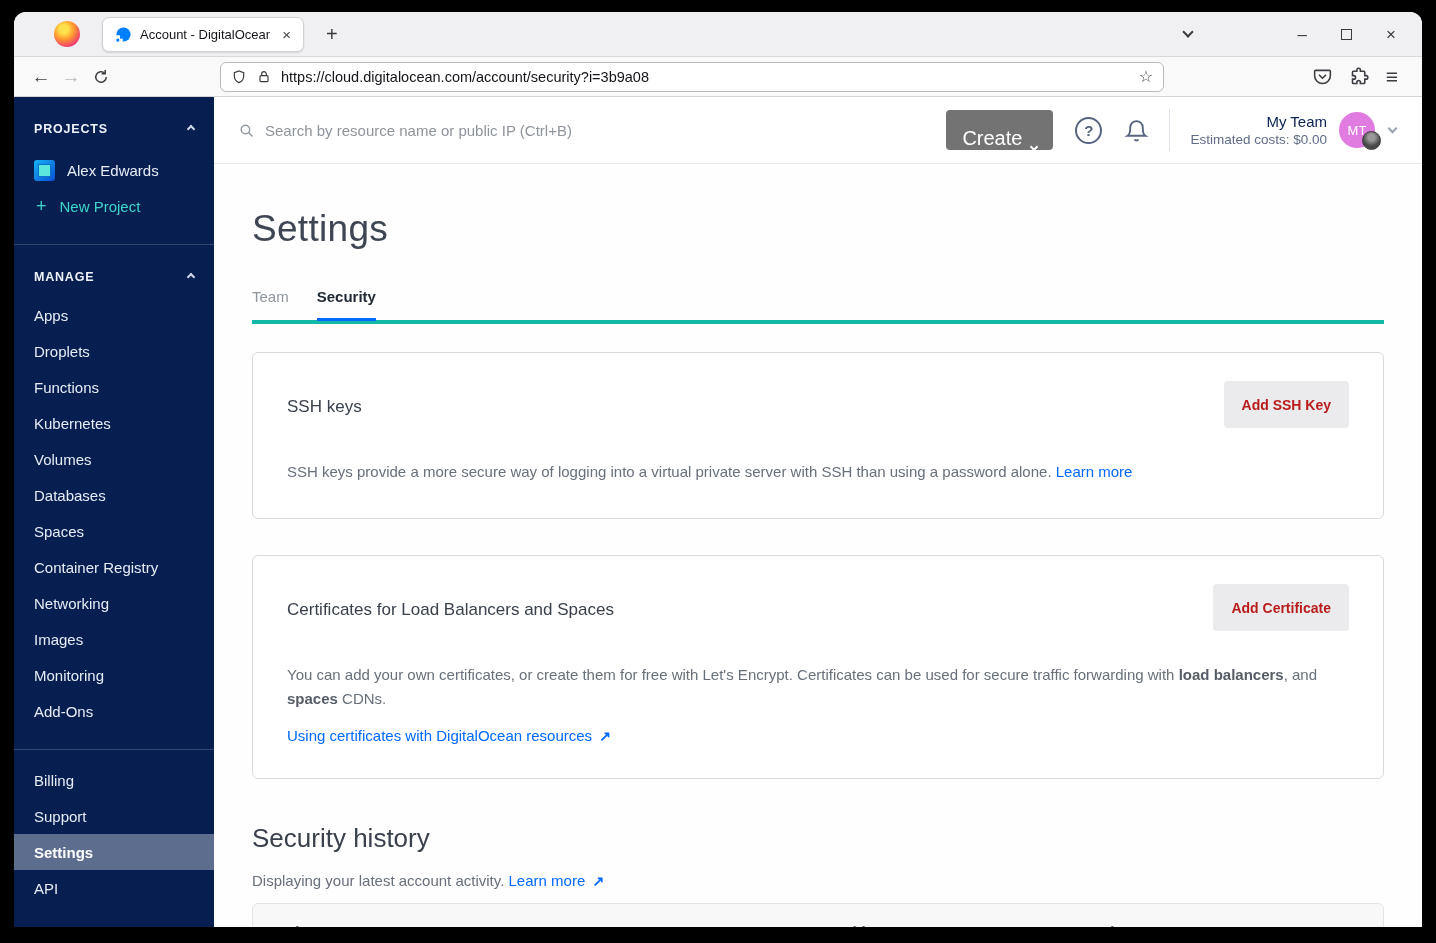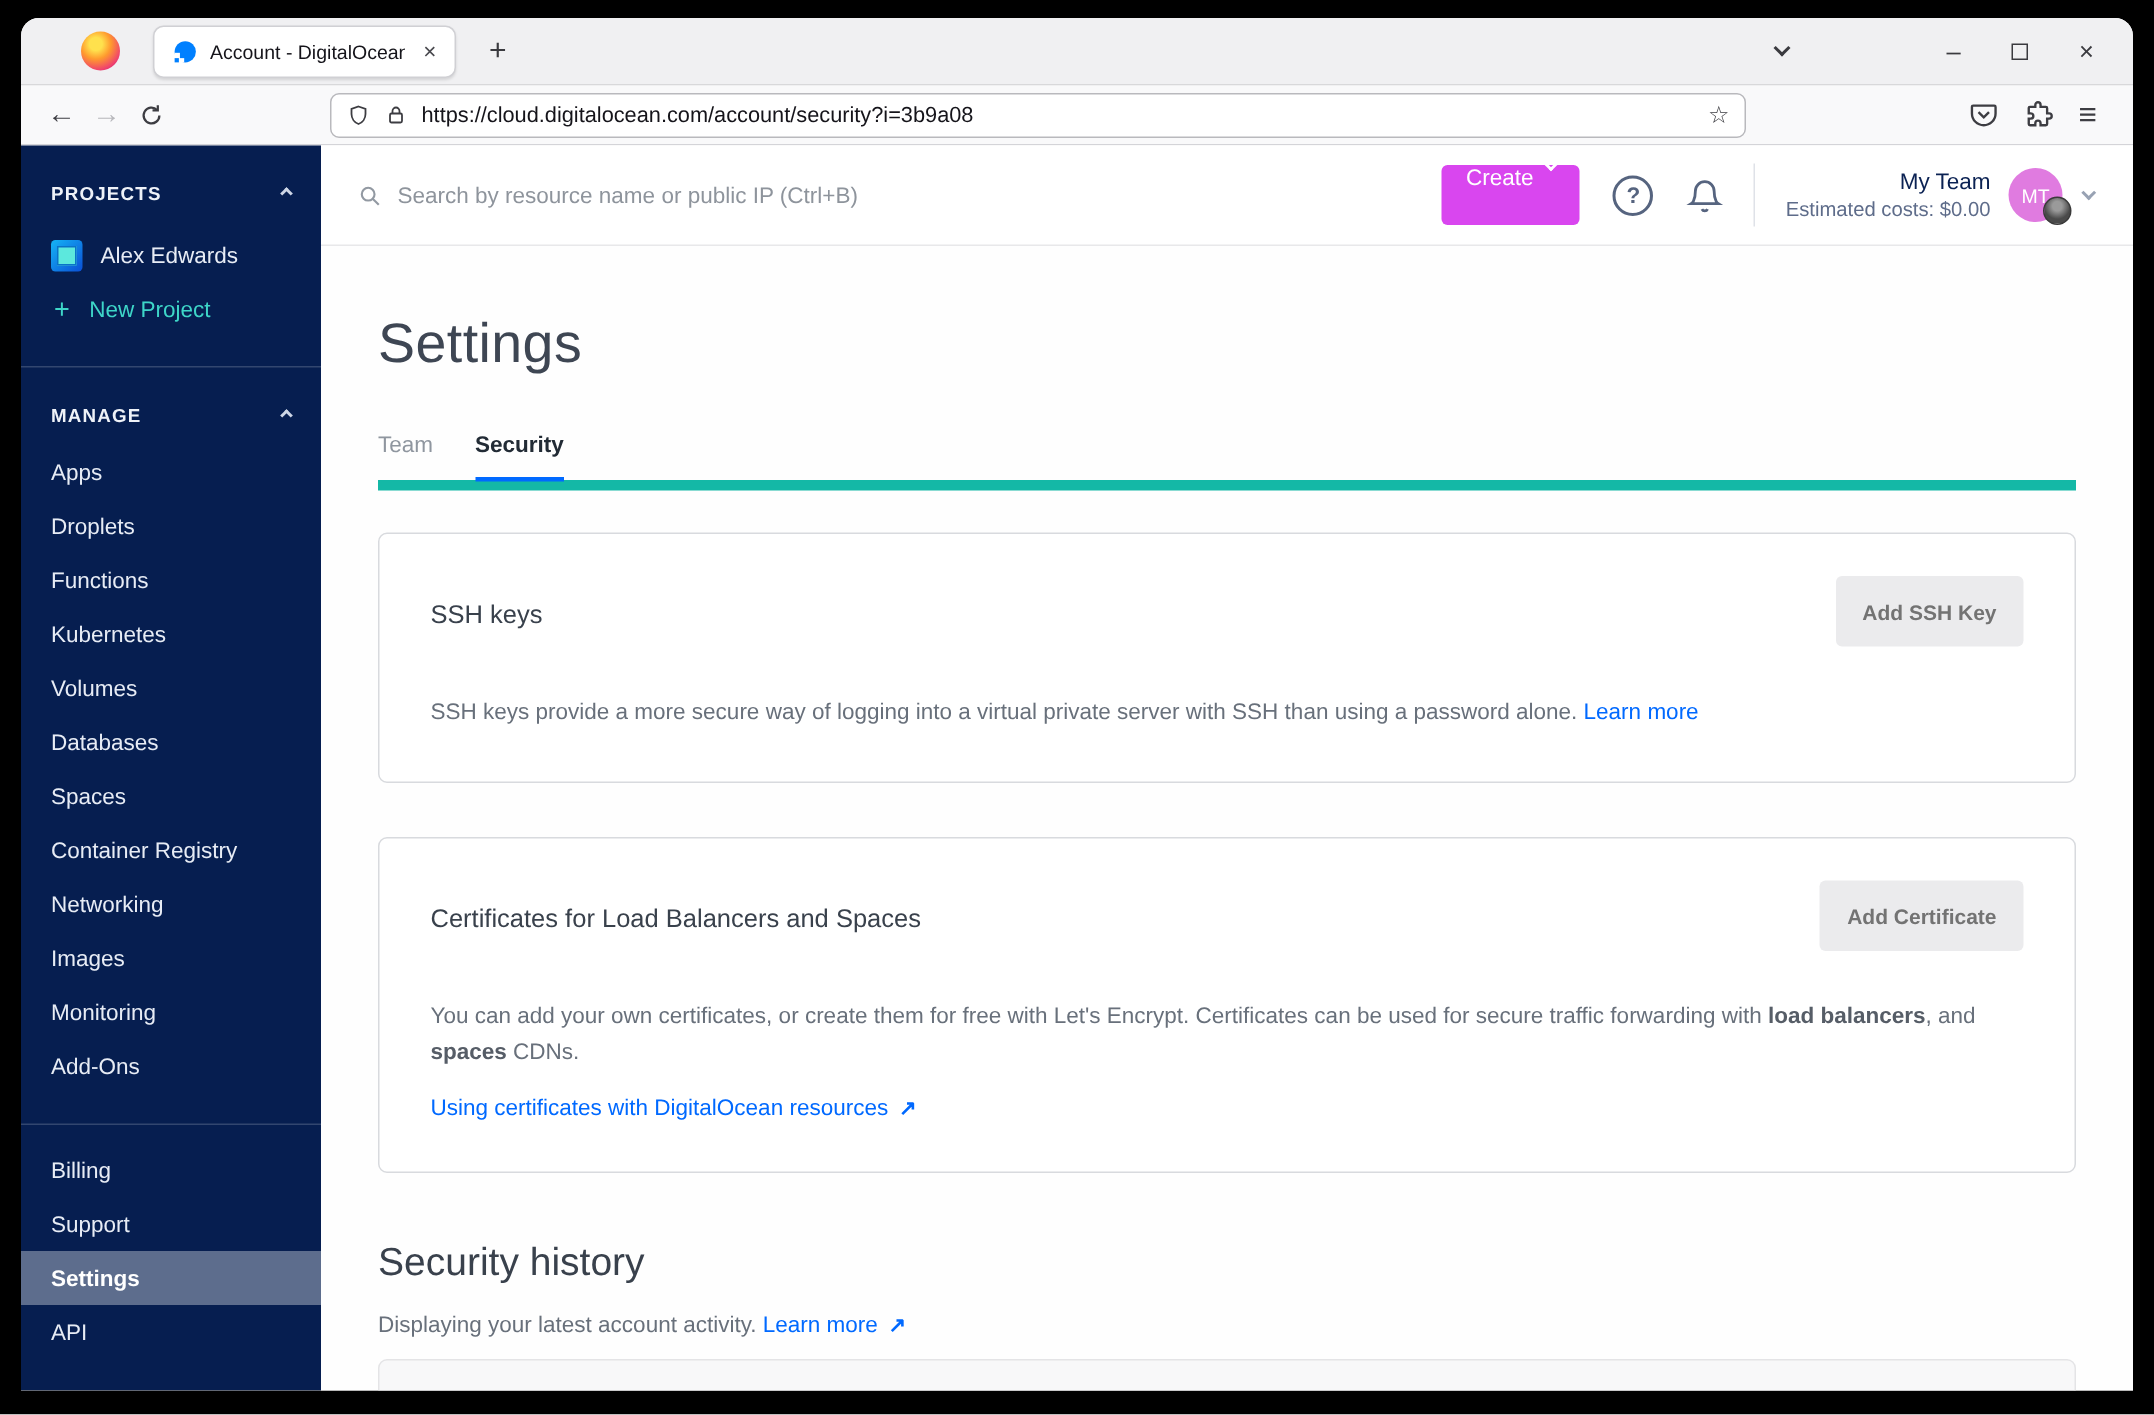"Create" .create-btn { align-items: flex-start -> flex-end; background: #d946ef -> #737373; font-size: 15px -> 20px }
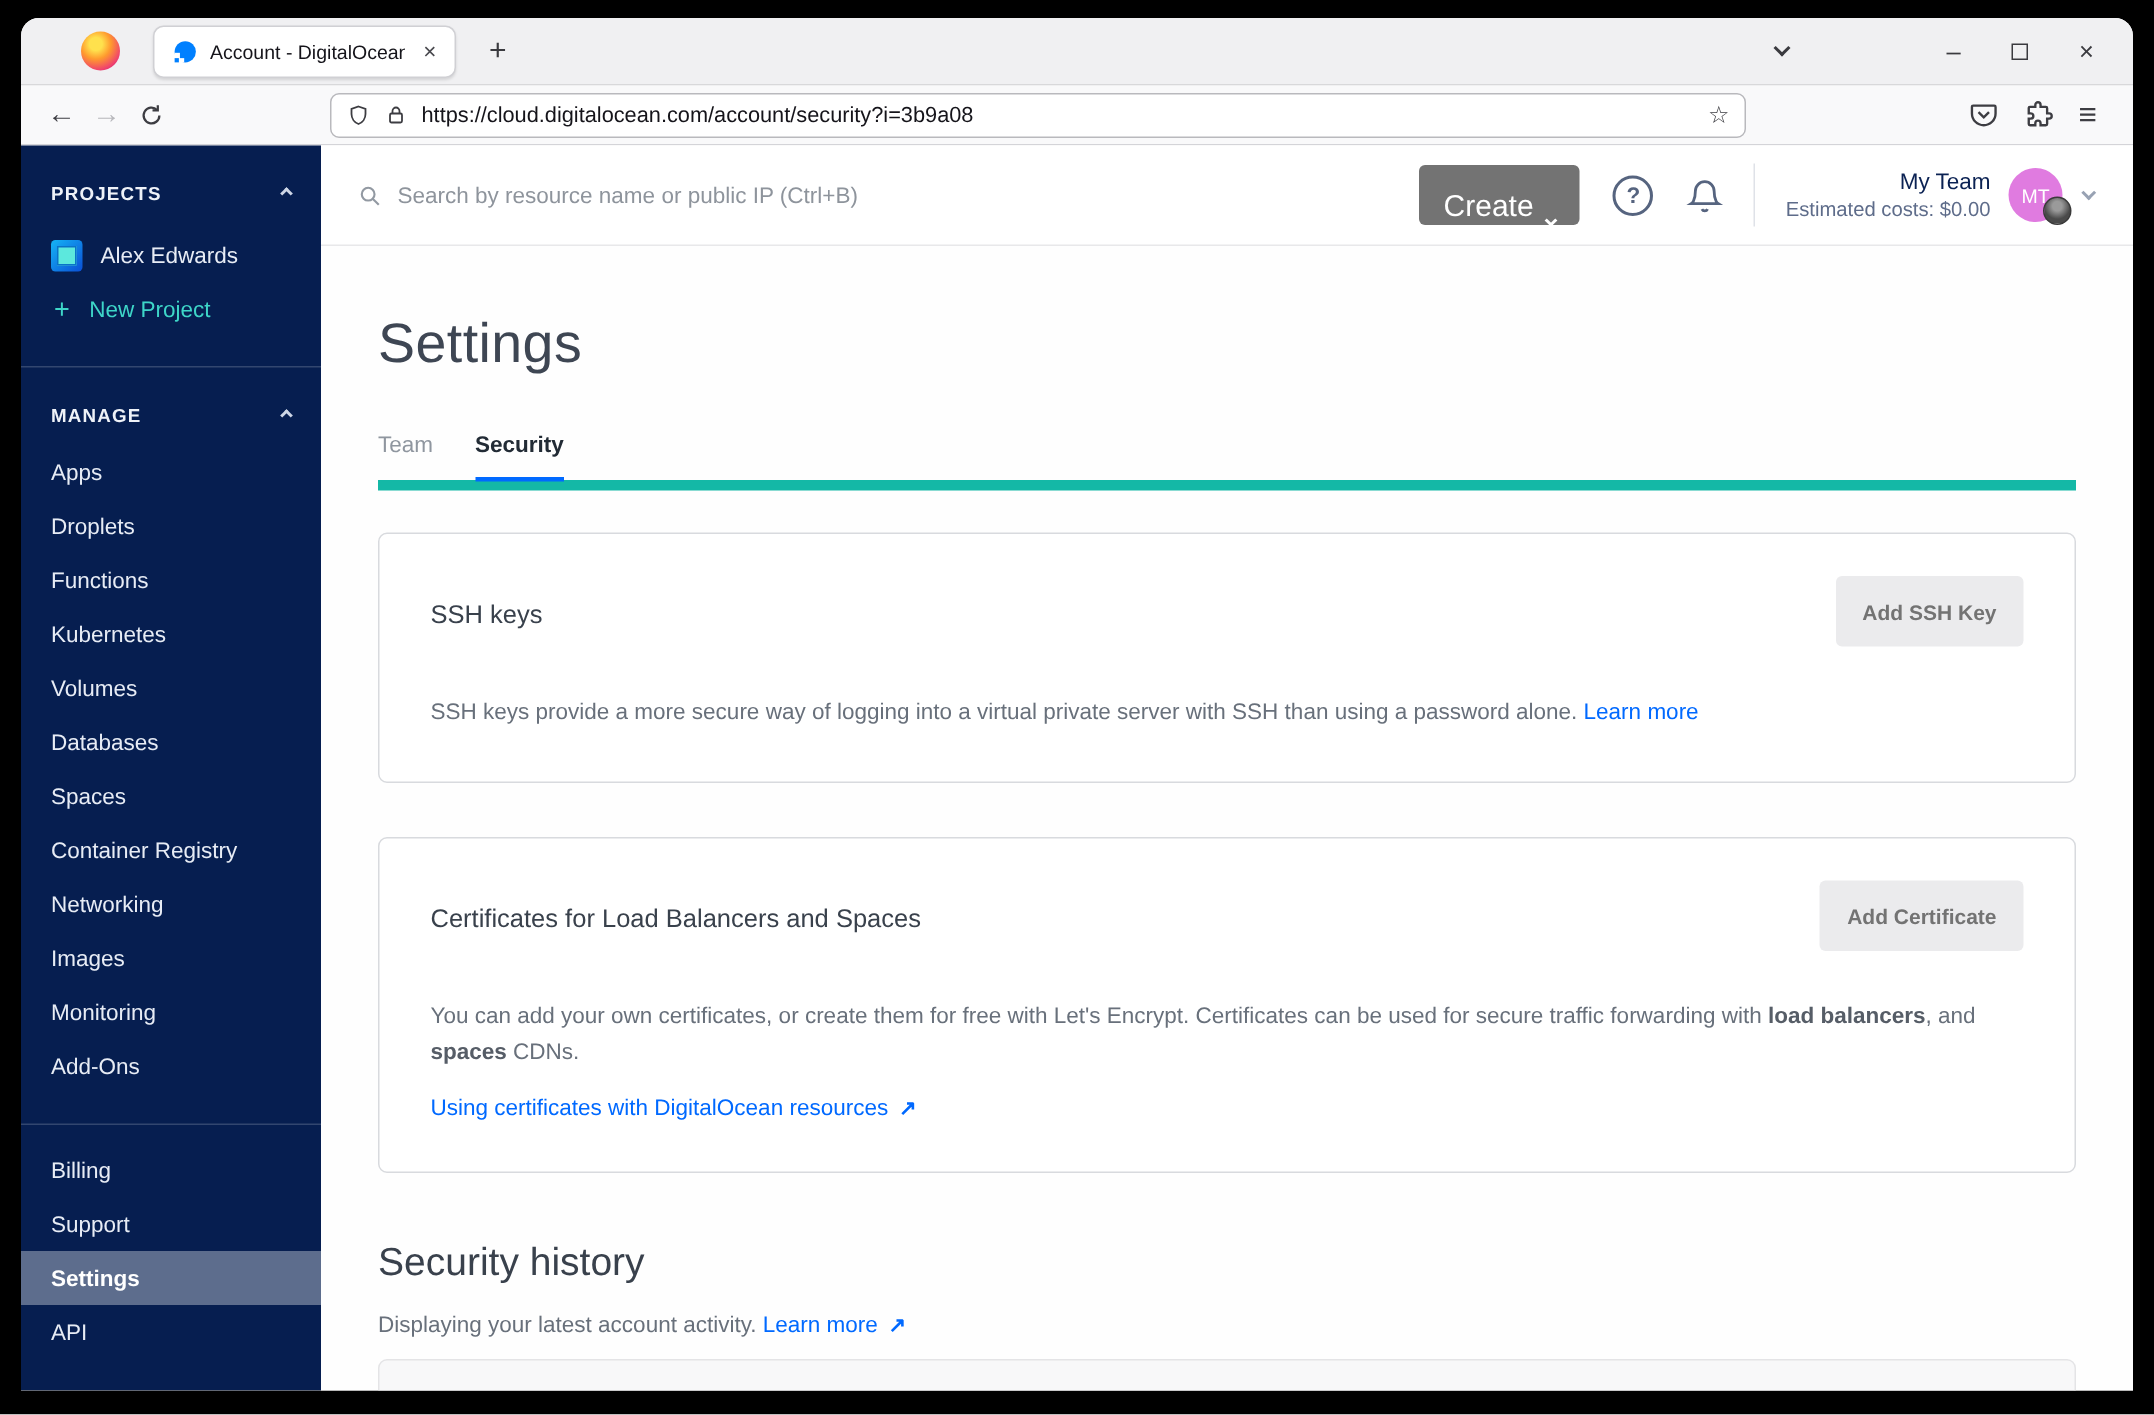"Team" .tabs { border-bottom: 7px solid #14b8a6 -> 4px solid #14b8a6 }
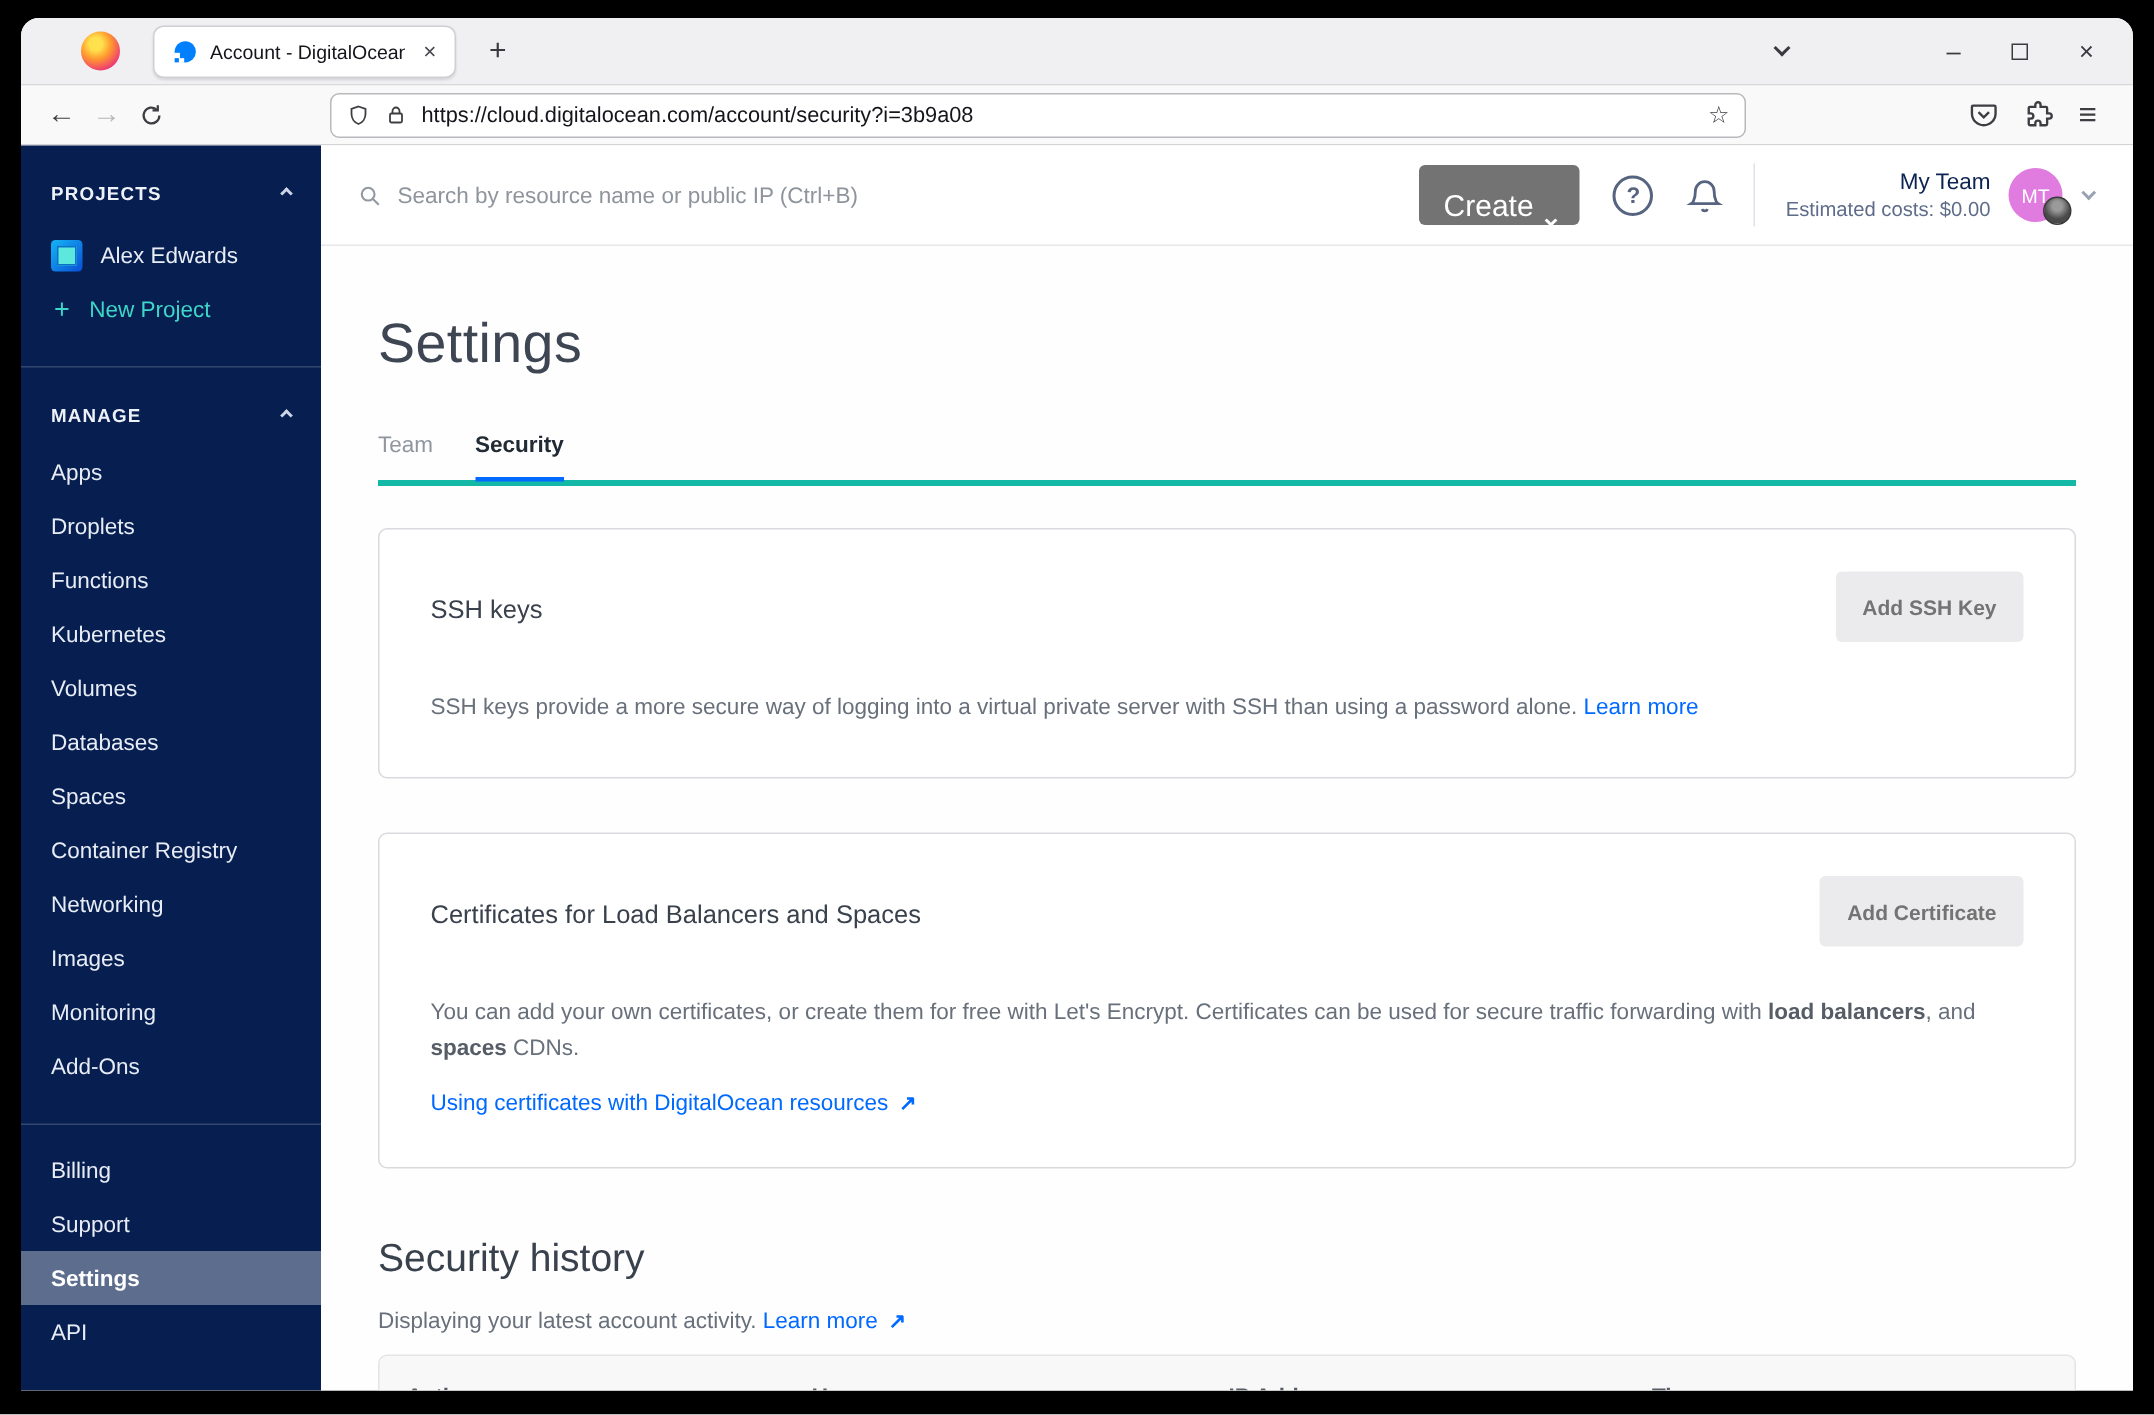"Add SSH Key" .gray-btn { color: #737373 -> #b91c1c }
